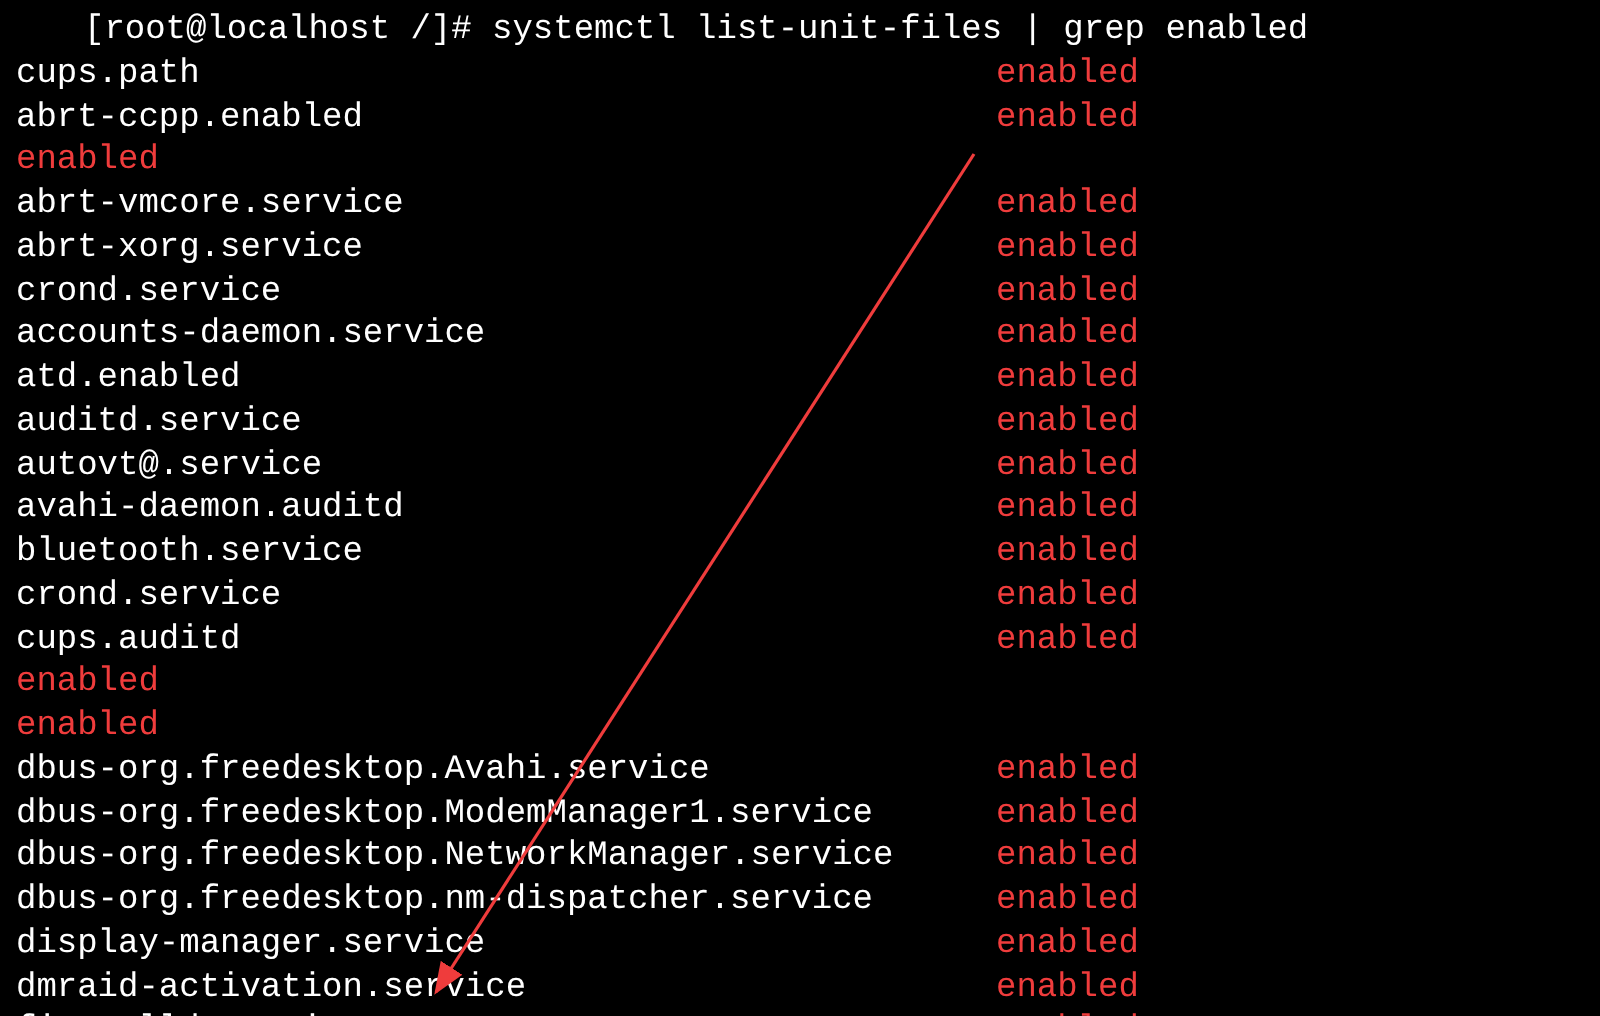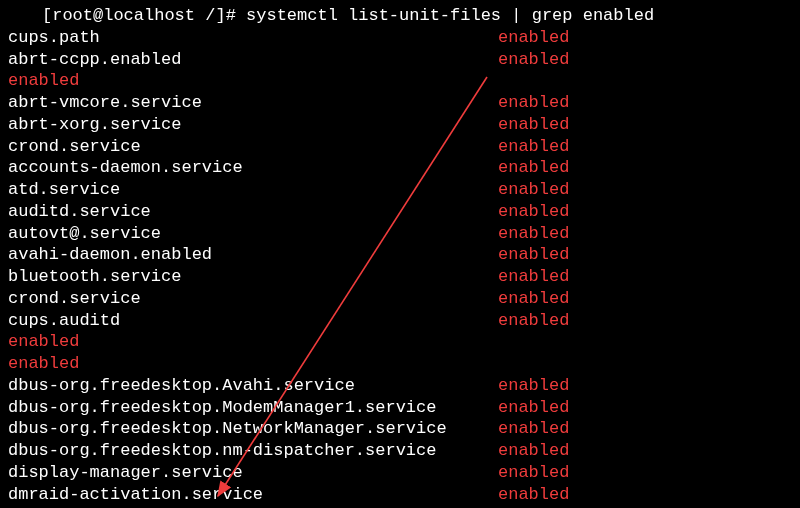"atd.service" span.unit { text: atd.service -> atd.enabled }
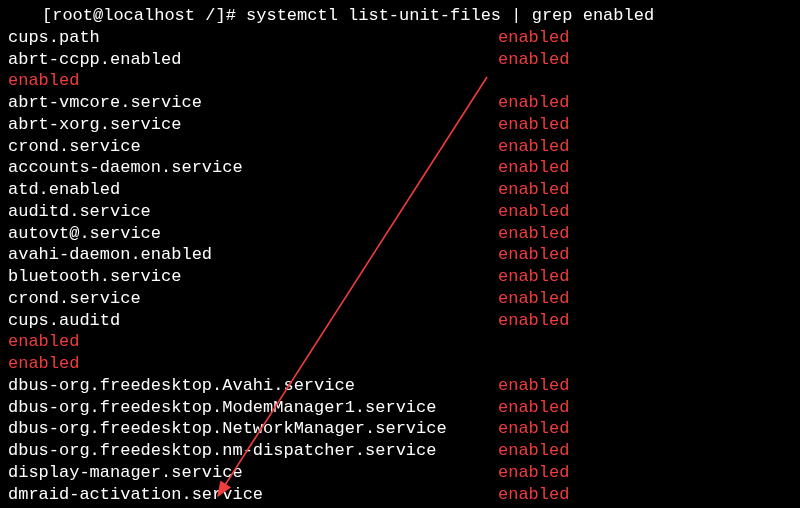"avahi-daemon.enabled" span.unit { text: avahi-daemon.enabled -> avahi-daemon.auditd }
